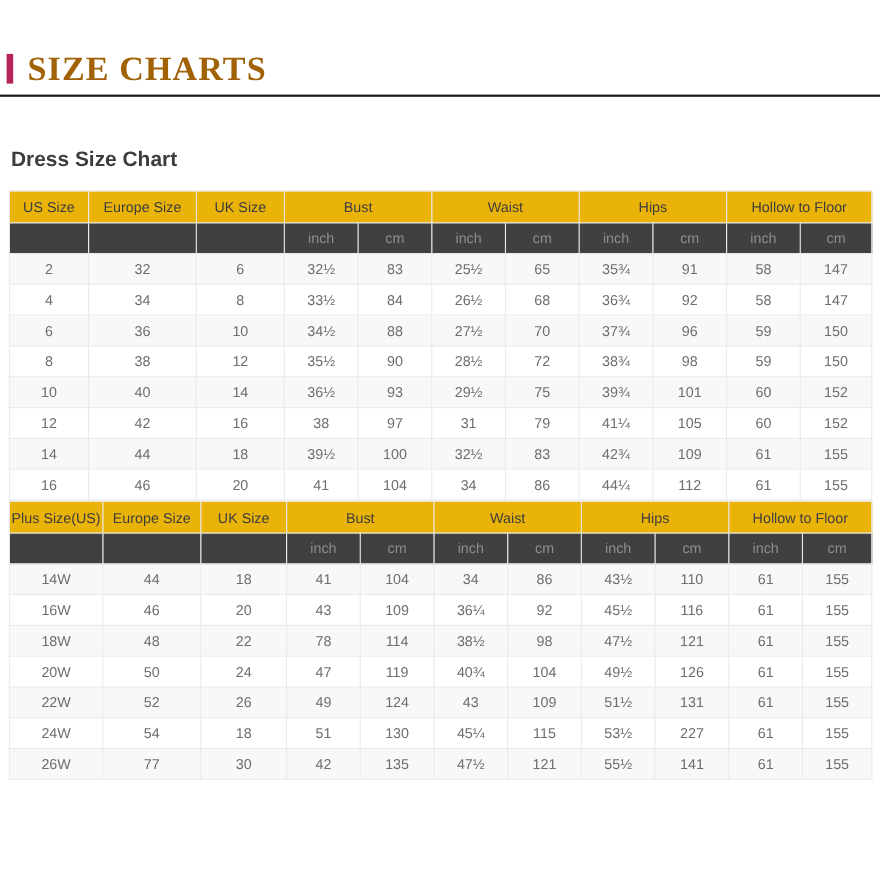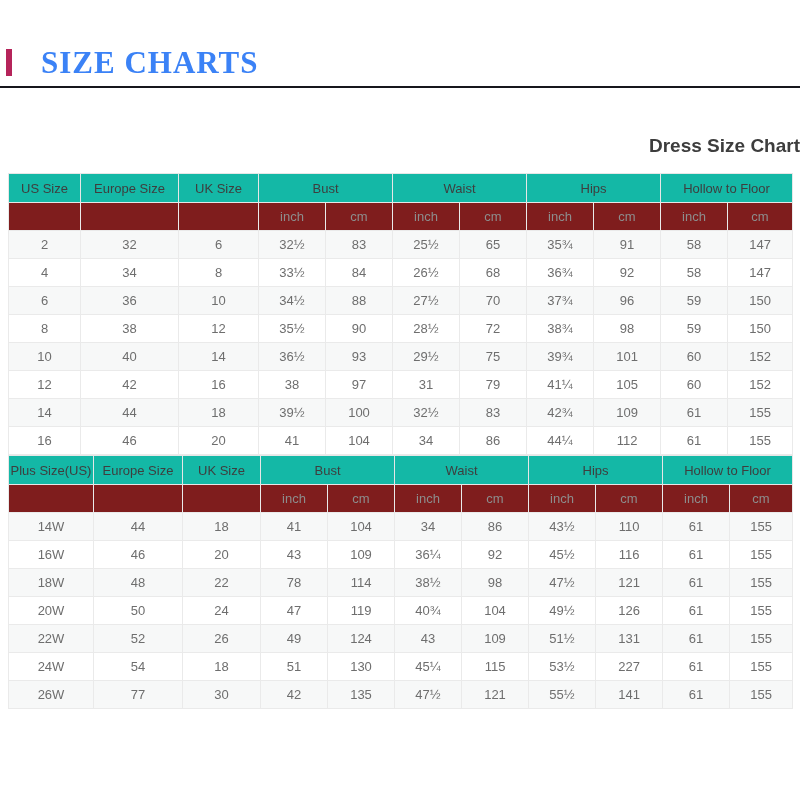"SIZE CHARTS" .page-title { color: #3b82f6 -> #a16207; margin: 16px -> 0 }
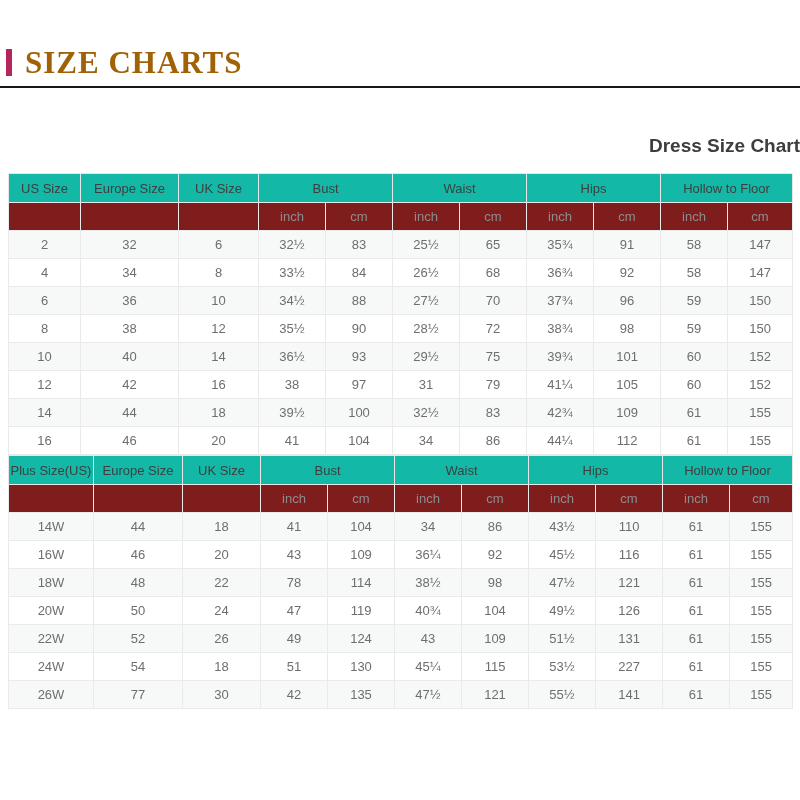"Dress Size Chart" .section-title.first { text-align: right -> none }
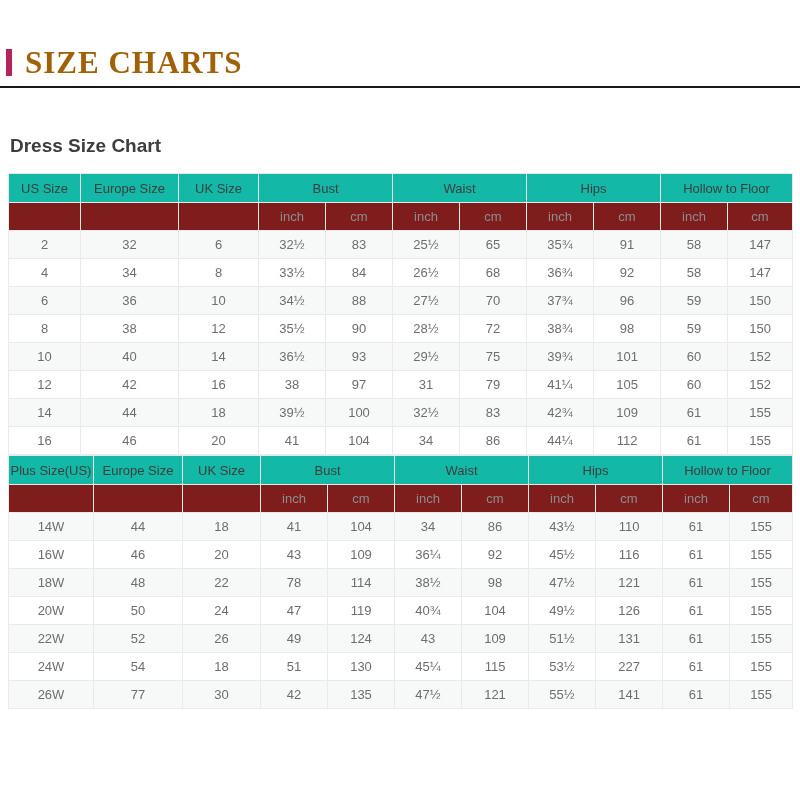"US Size" th { background: #14b8a6 -> #eab308 }
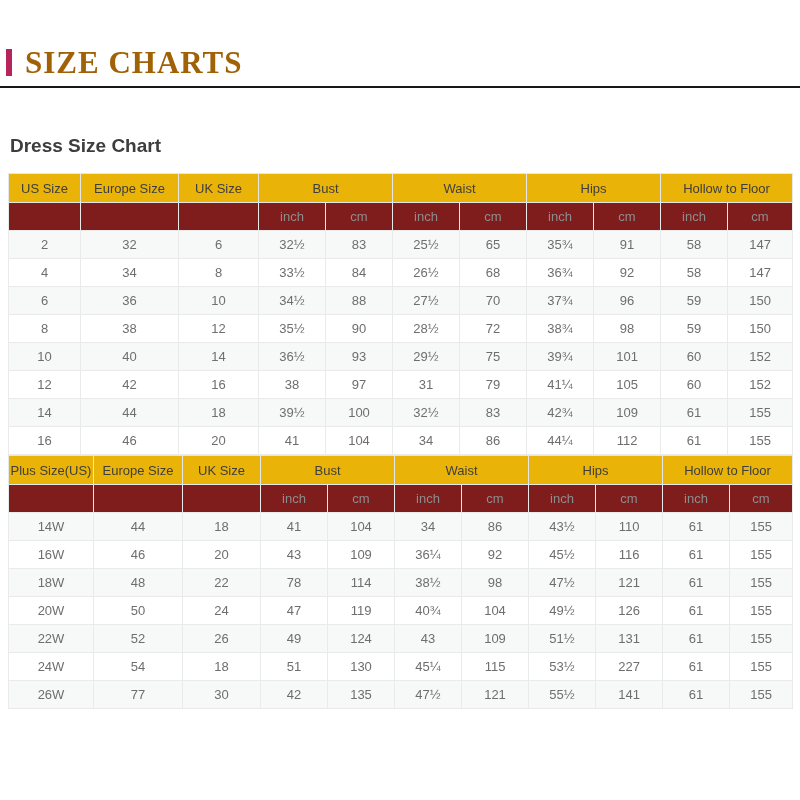"inch" .unit-row td { background: #7f1d1d -> #404040 }
